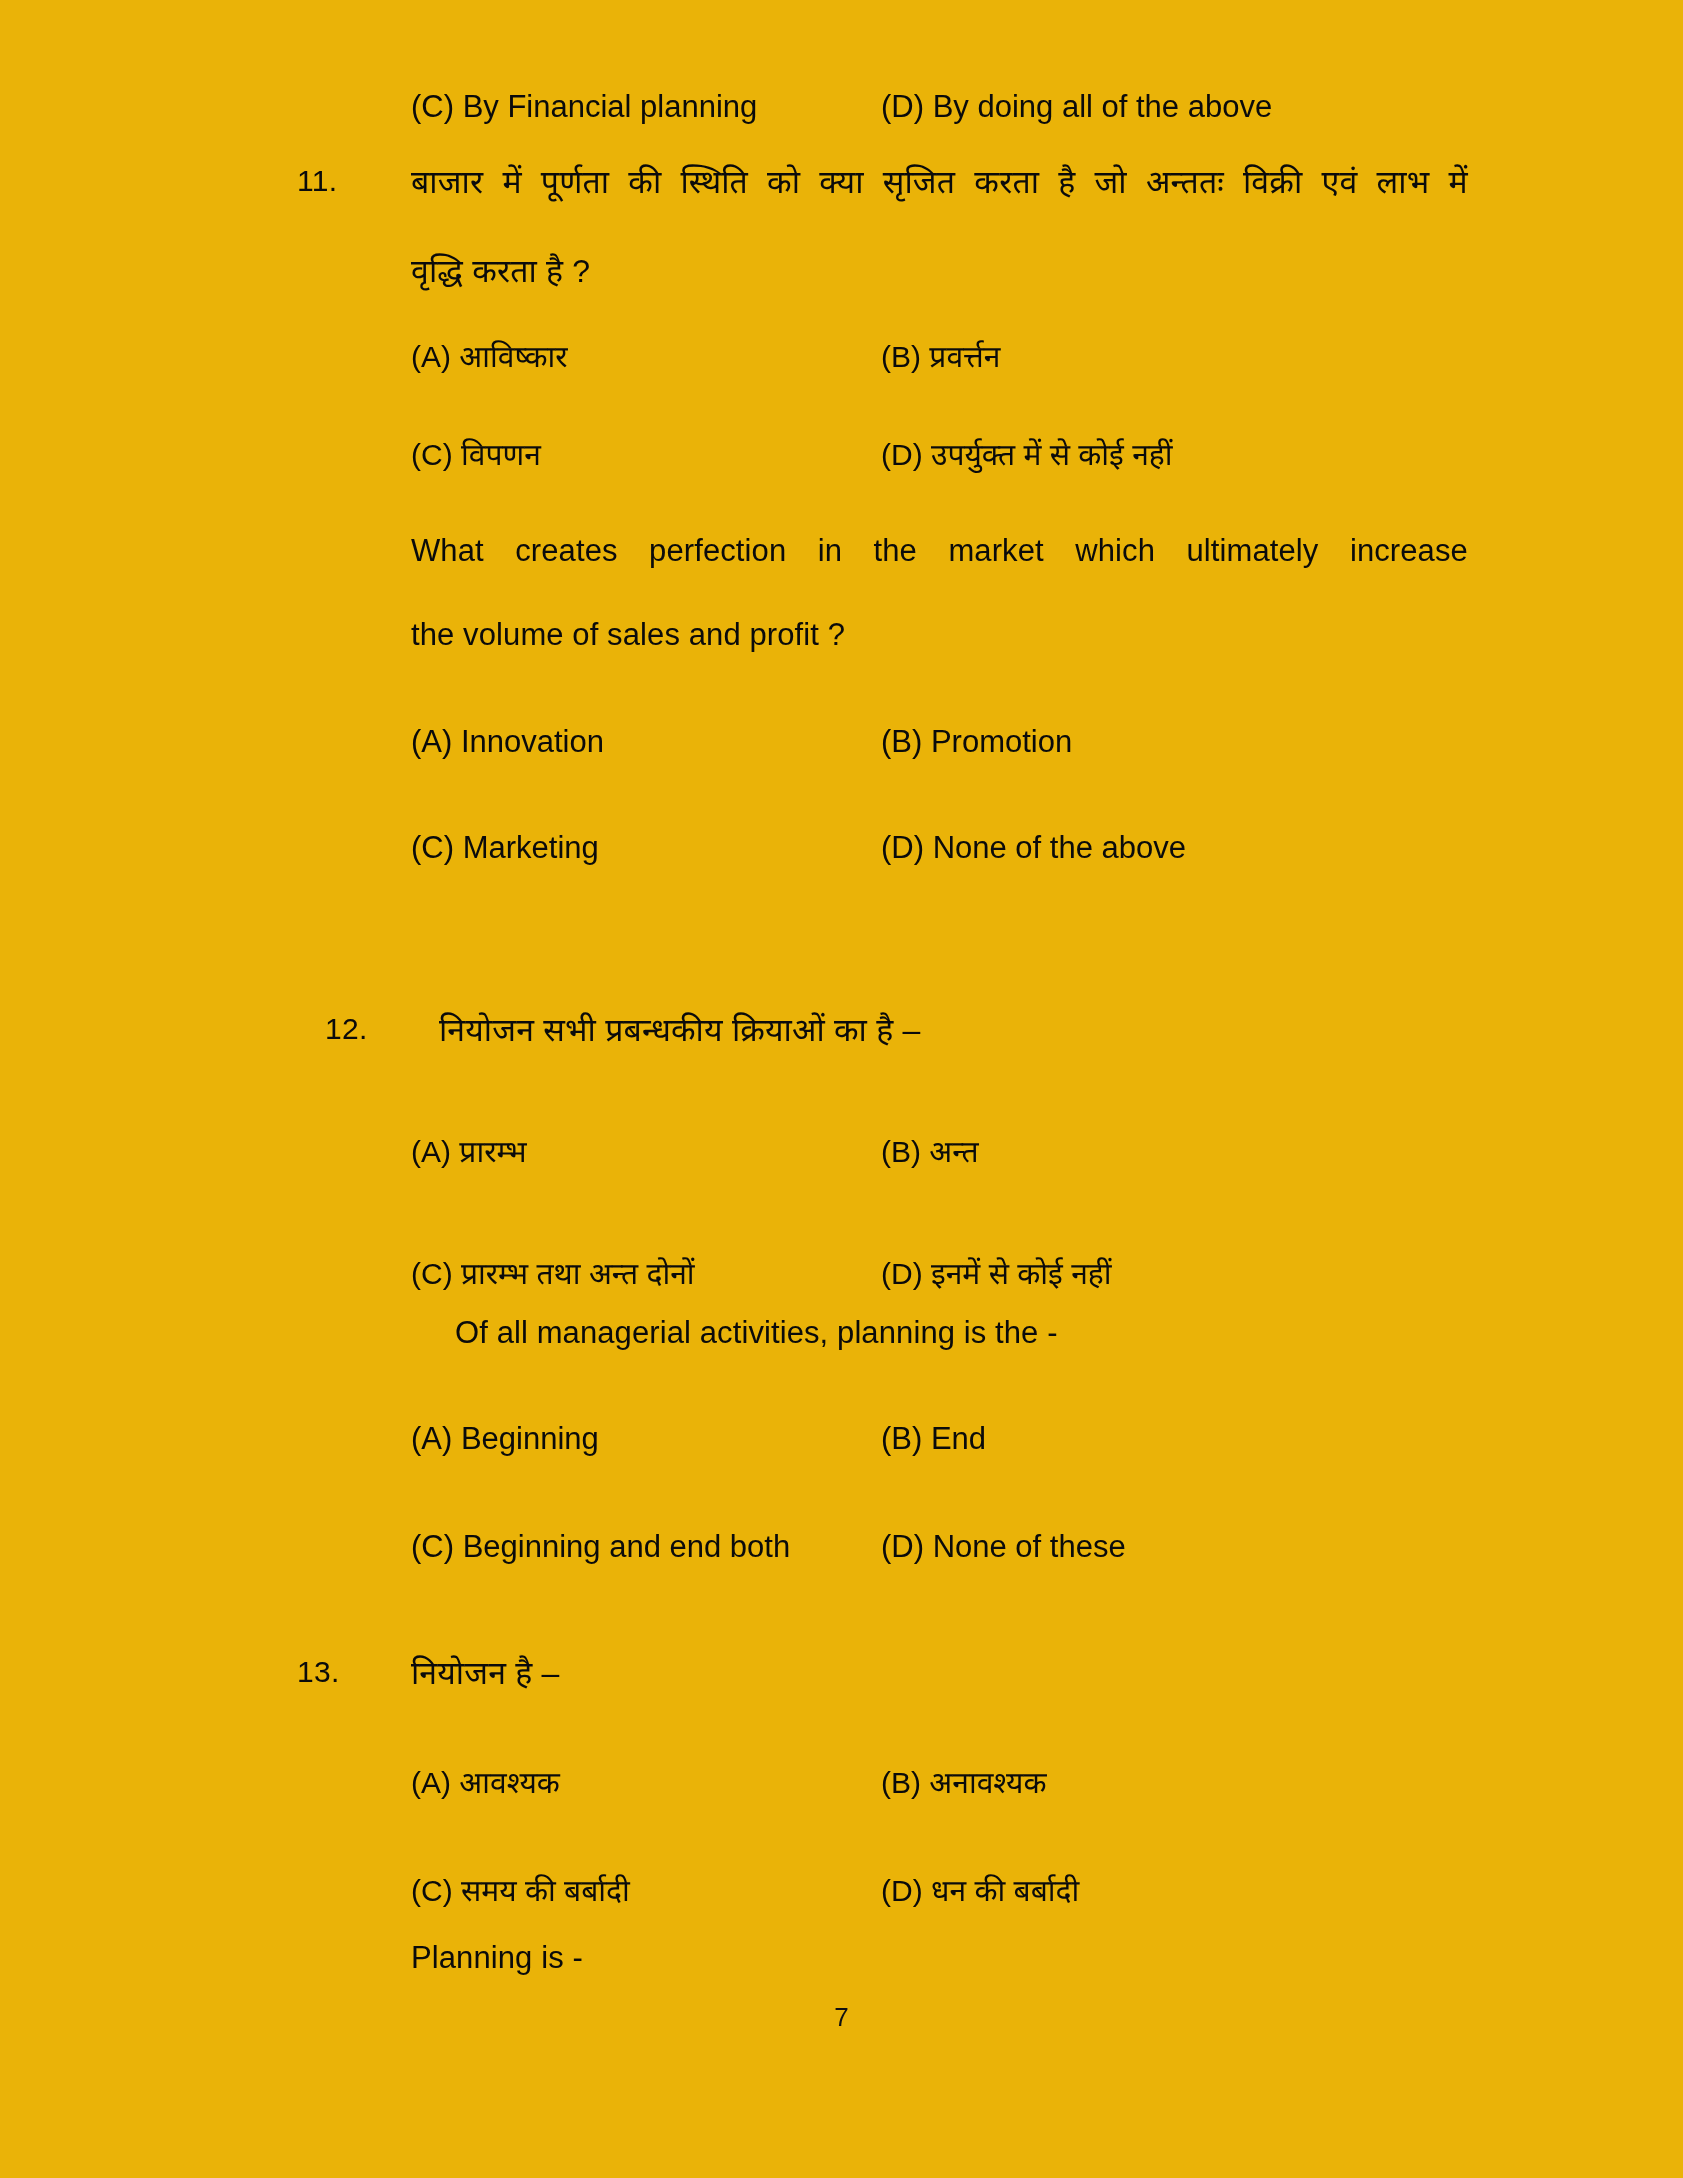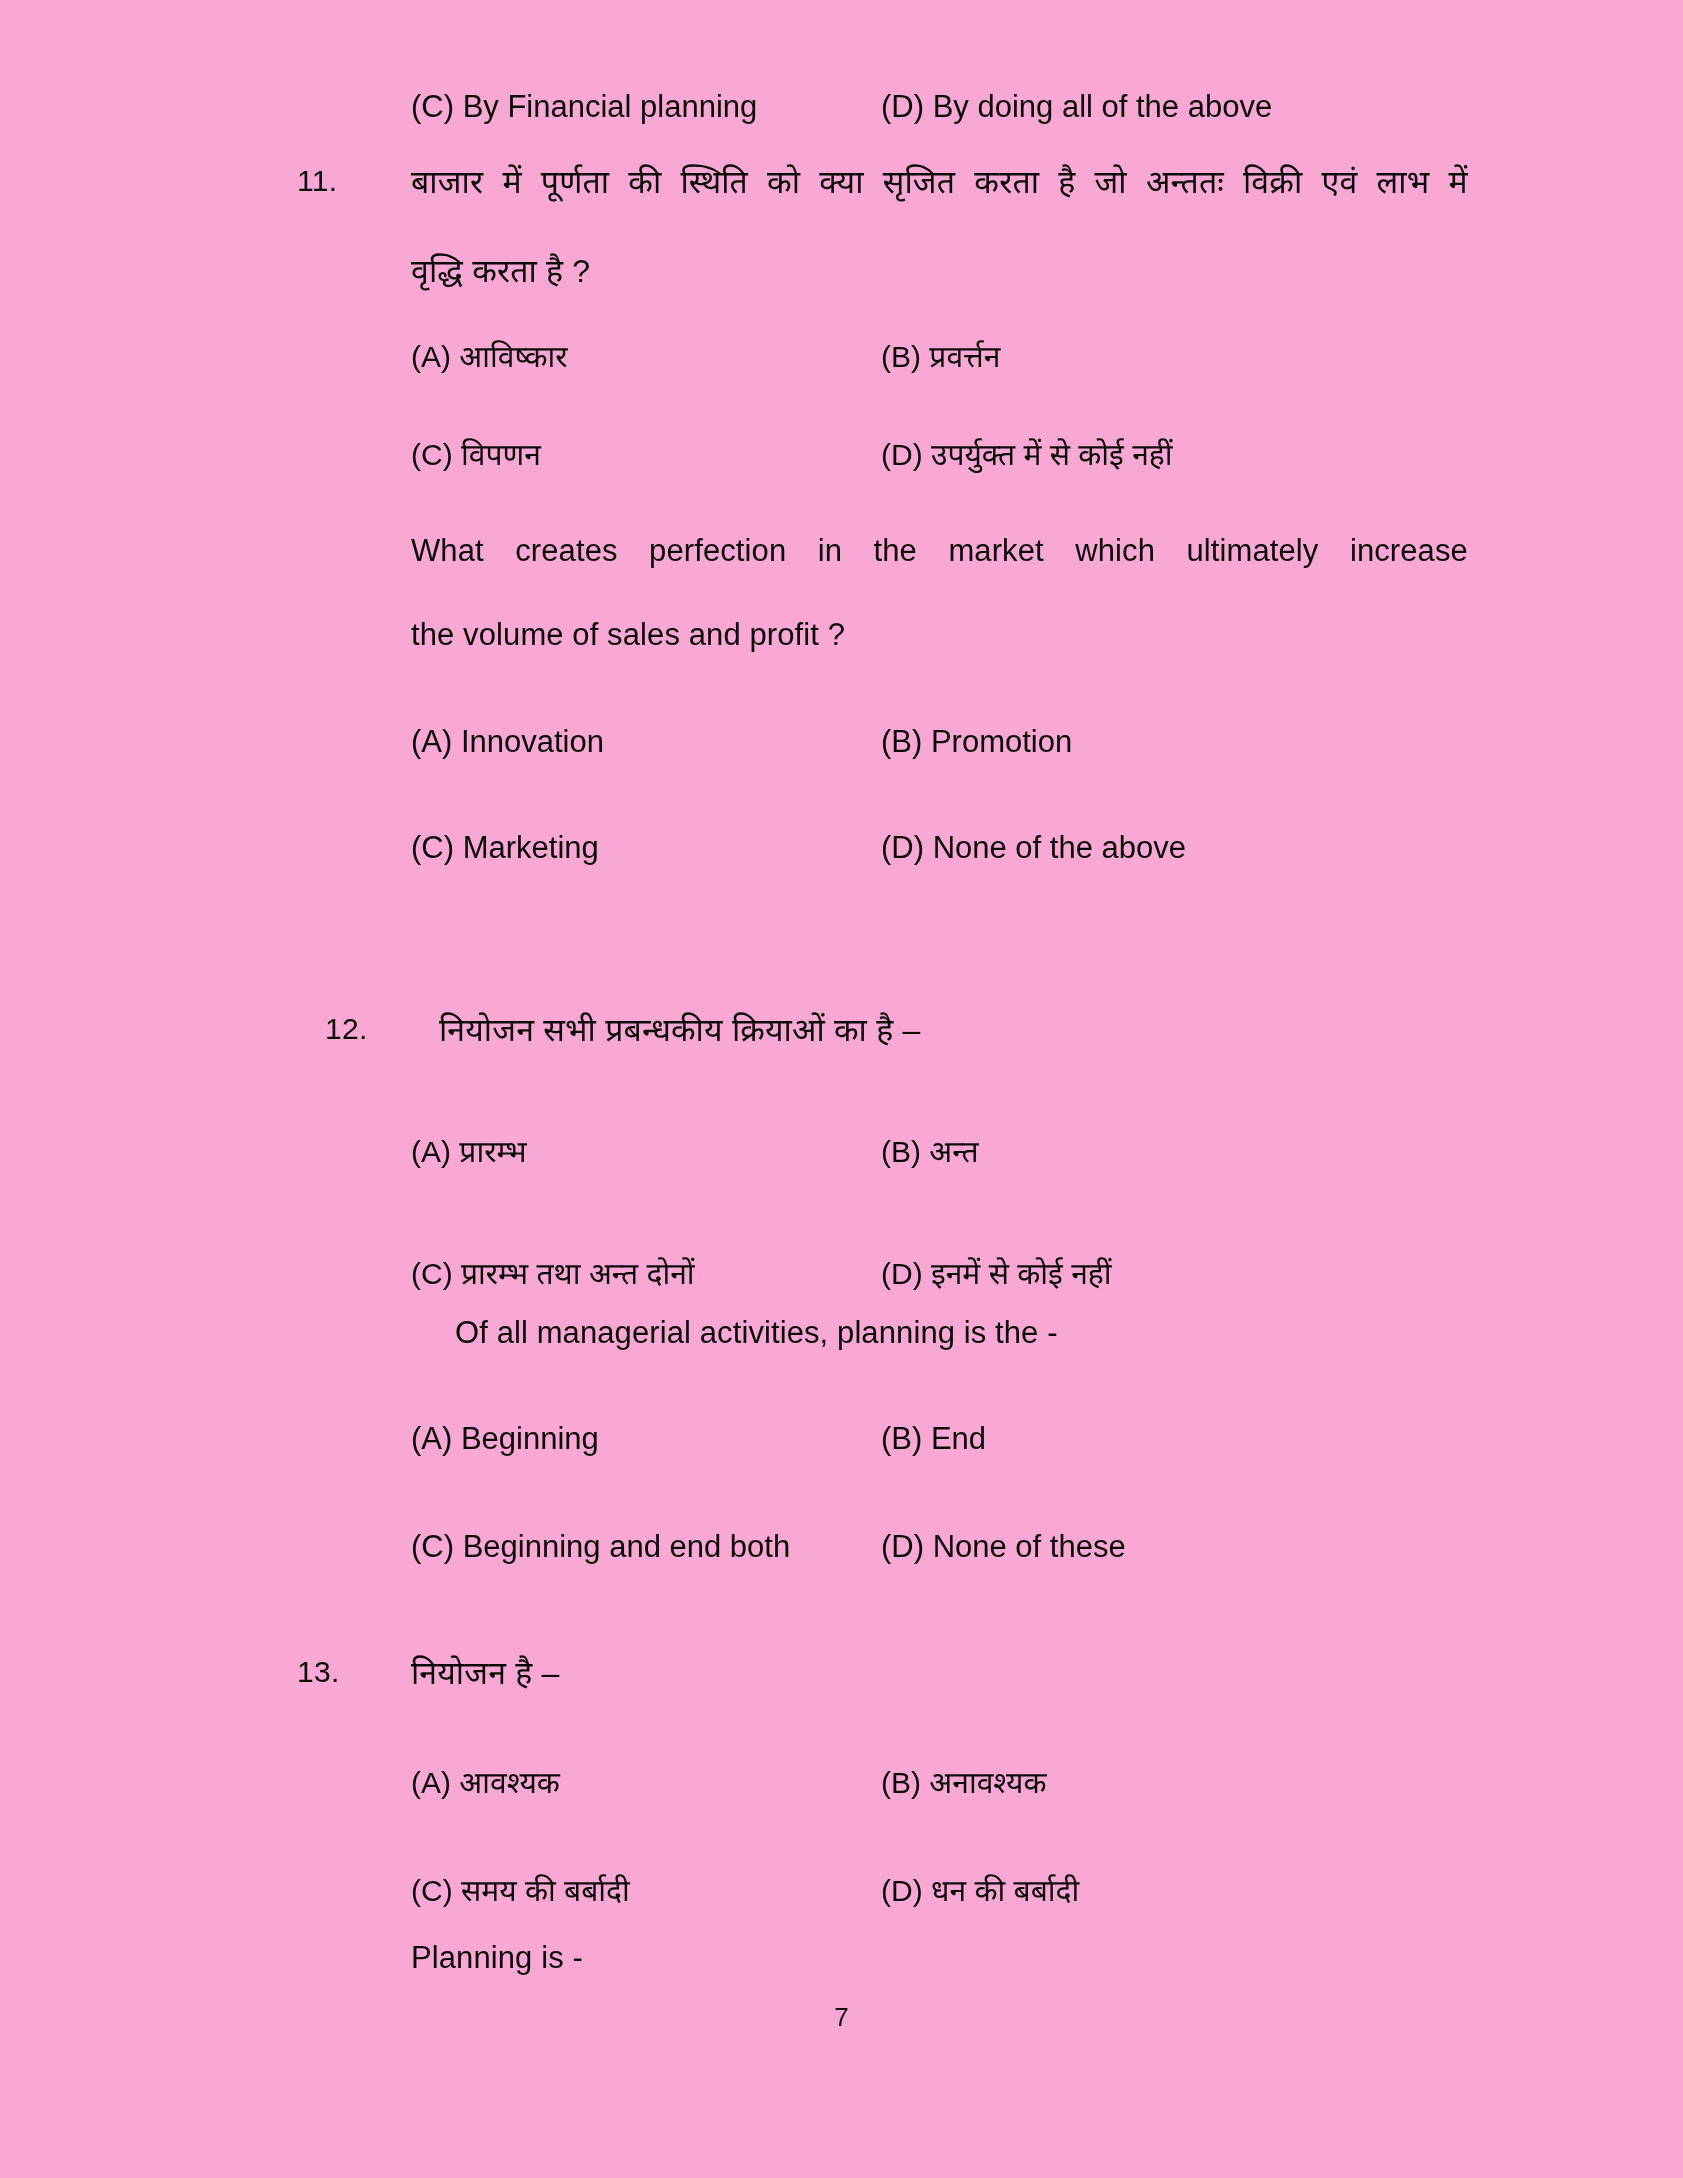"(C) By Financial planning" .page { background: #f9a8d4 -> #eab308 }
